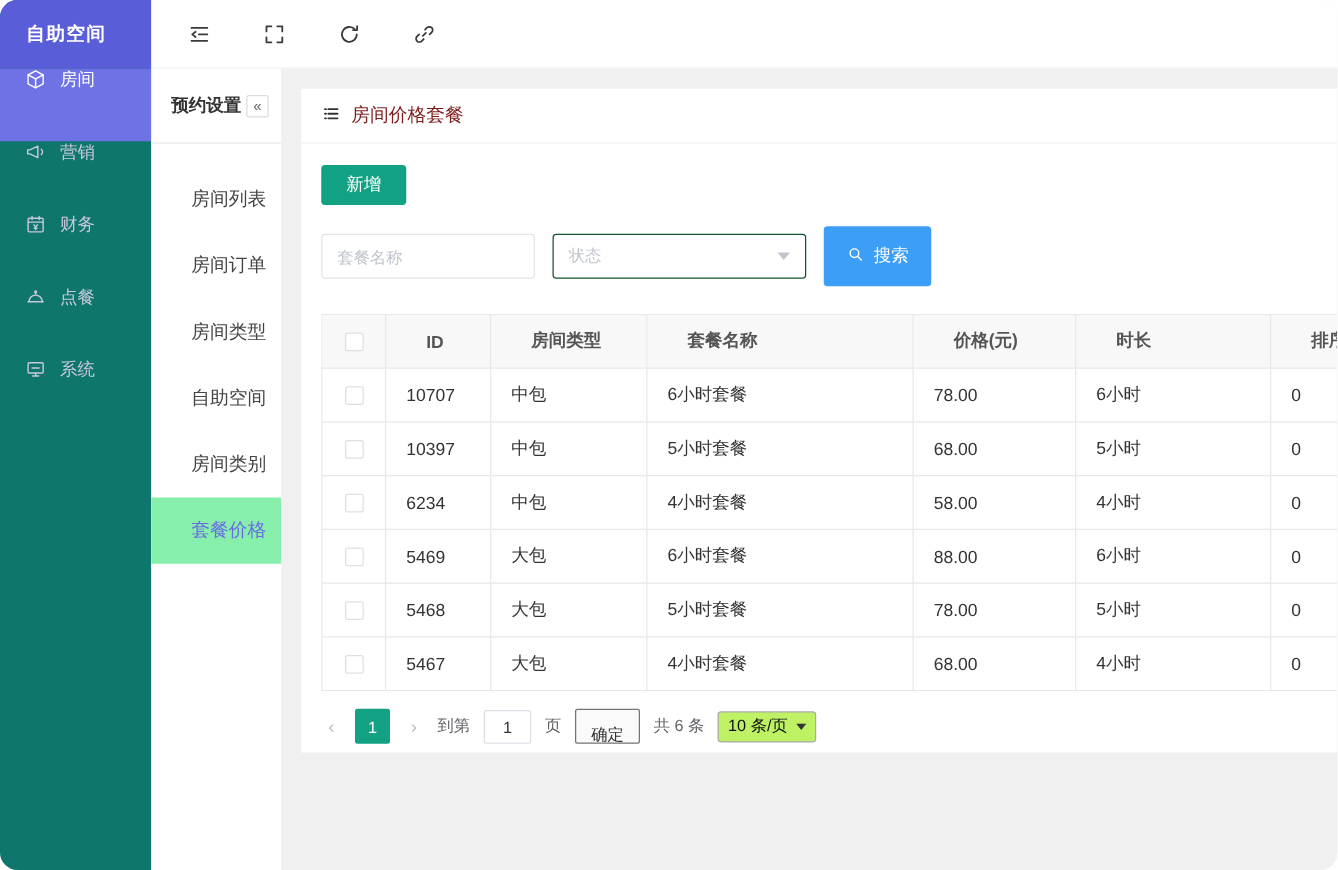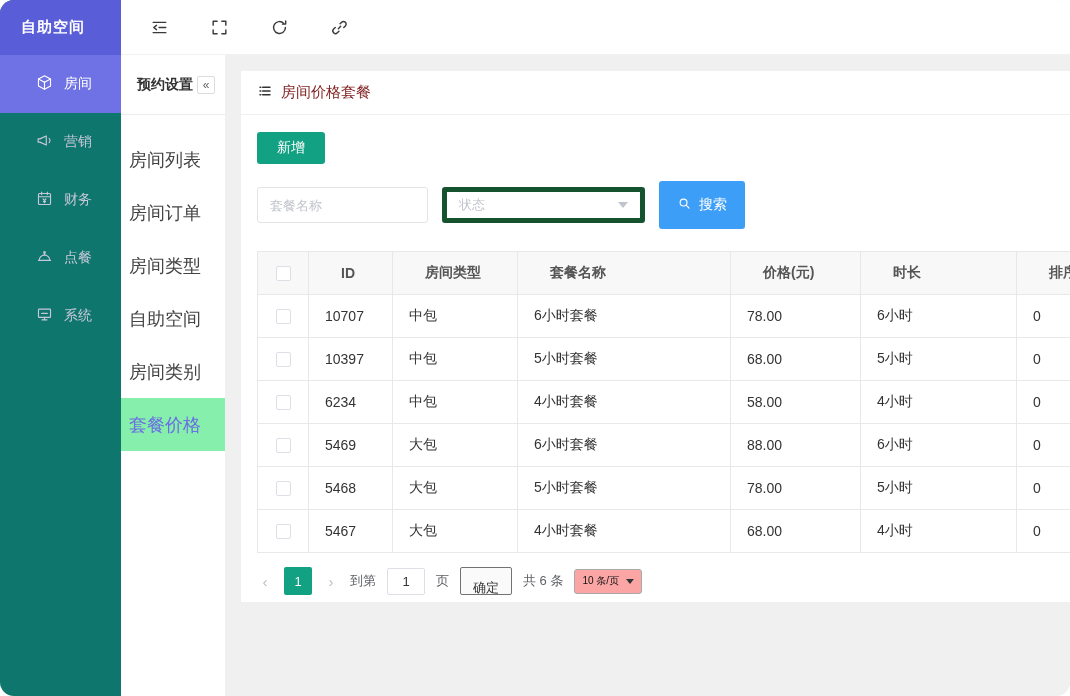"房间" .p-item { align-items: center -> none; padding-left: 36px -> 20px }
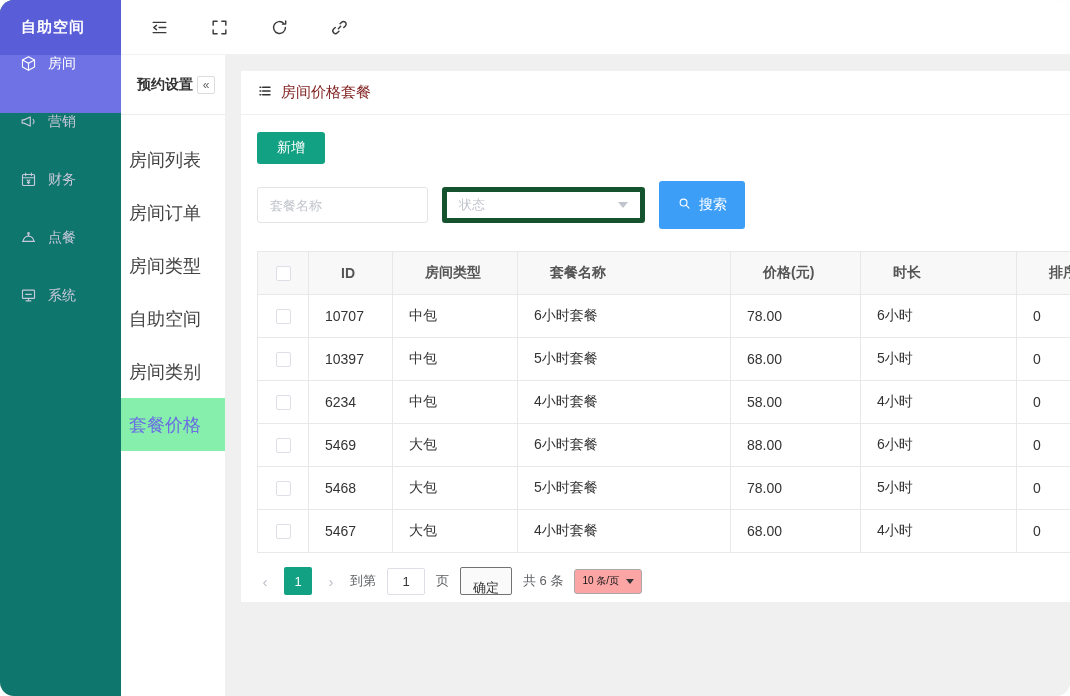"房间列表" .ss-item { font-size: 18px -> 15px; padding-left: 8px -> 32px }
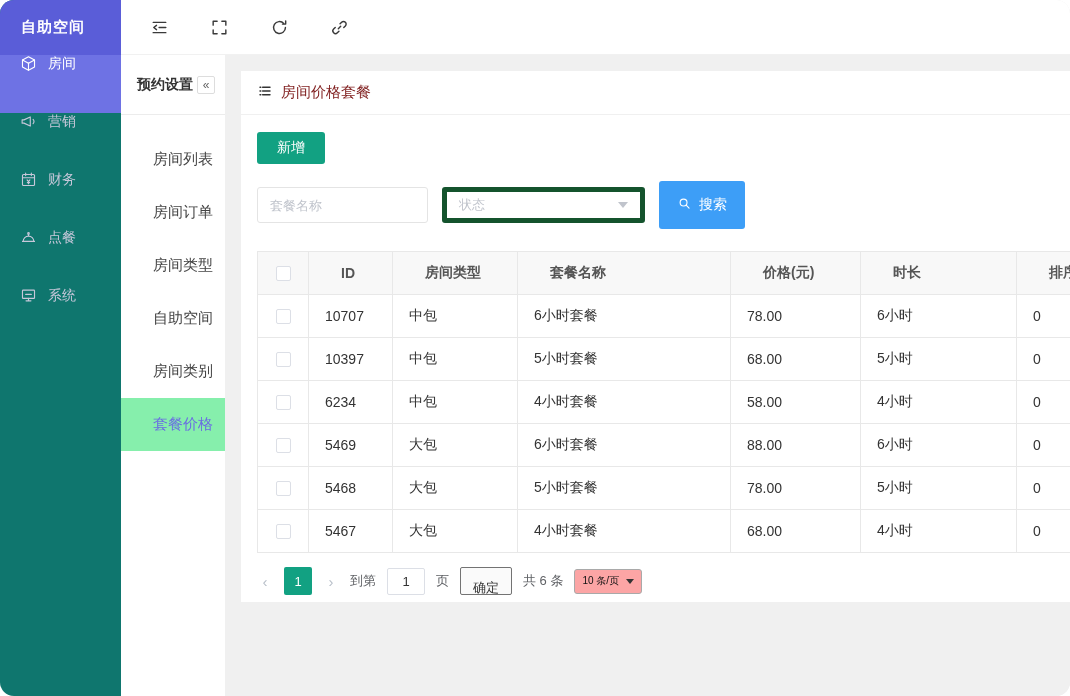"状态" .select-status { border: 5px solid #14532d -> 1px solid #14532d }
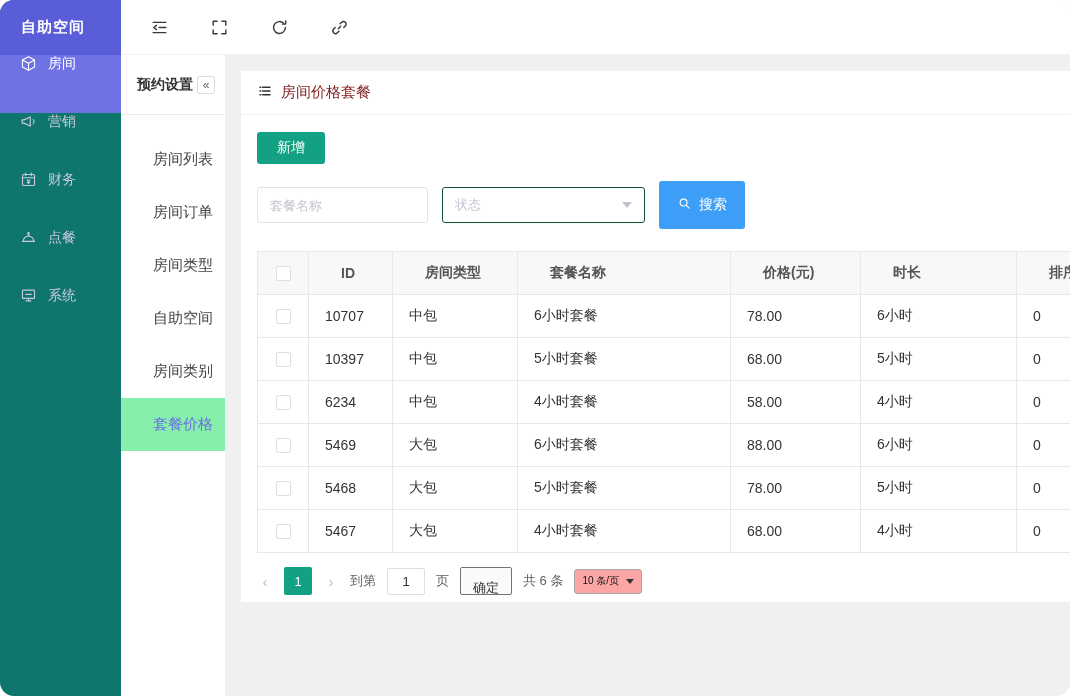"10 条/页" .per-page { background: #fca5a5 -> #bef264; font-size: 10px -> 13px }
